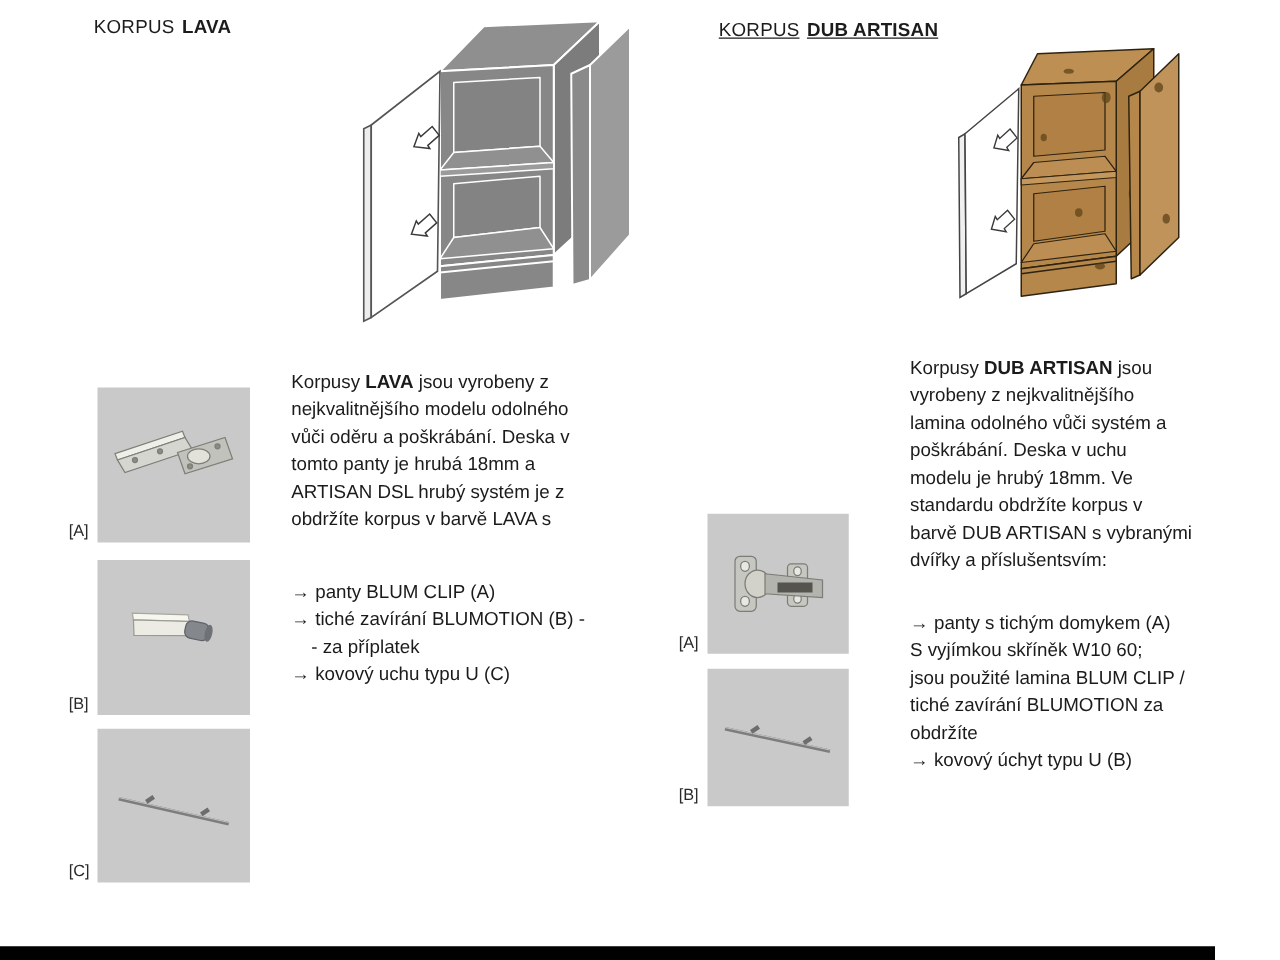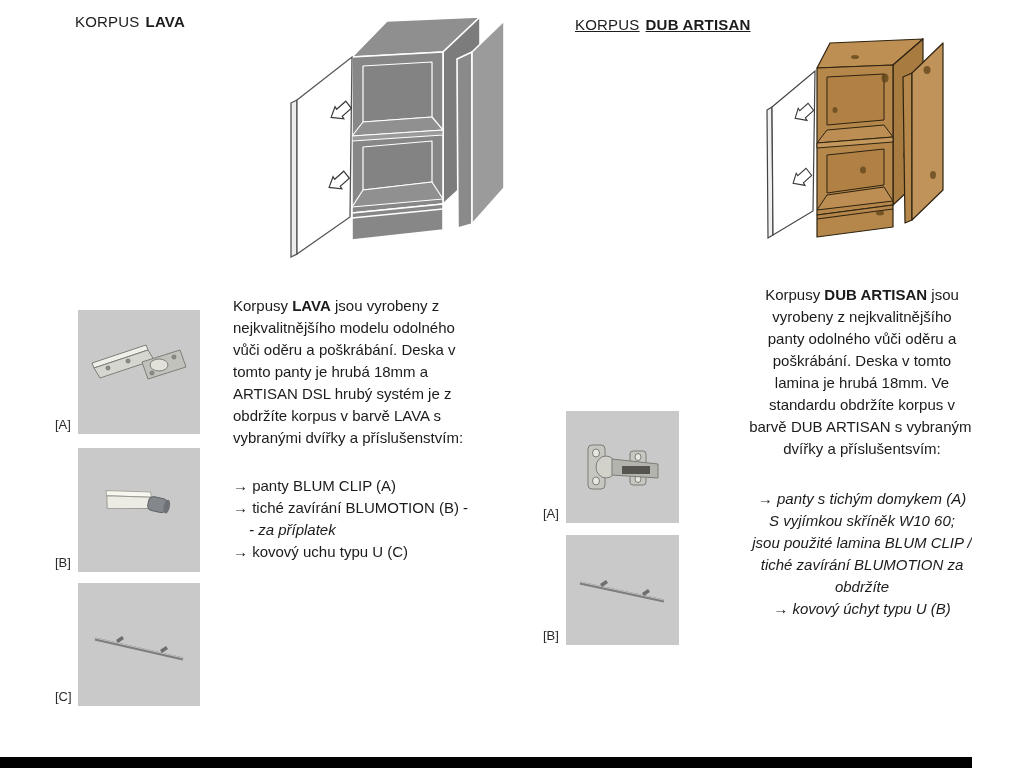"Korpusy DUB ARTISAN jsou" div.textblock { text-align: center -> none }
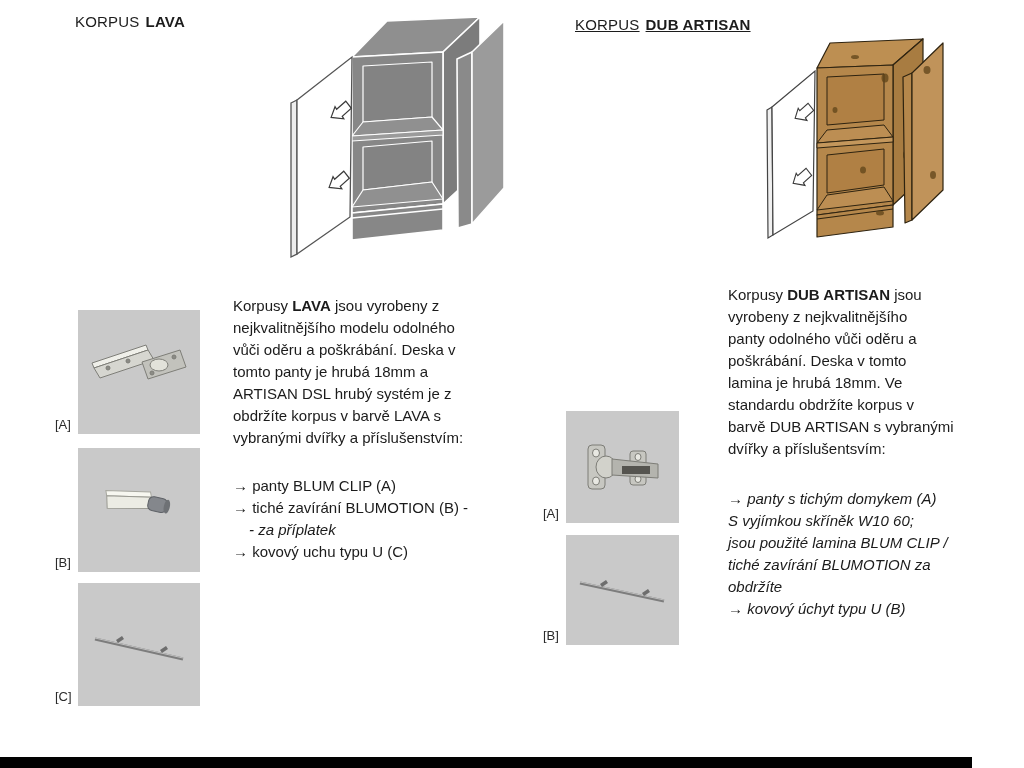"panty odolného vůči oděru a" div.pline { text: panty odolného vůči oděru -> lamina odolného vůči systém }
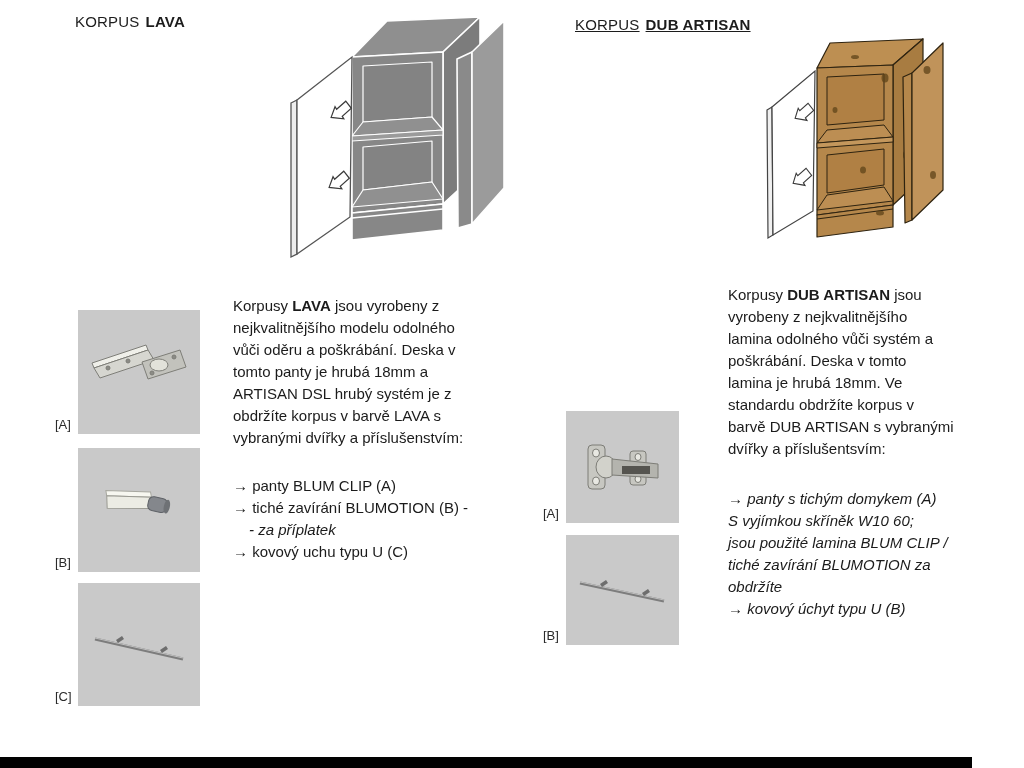"poškrábání. Deska v tomto" div.pline { text: tomto -> uchu }
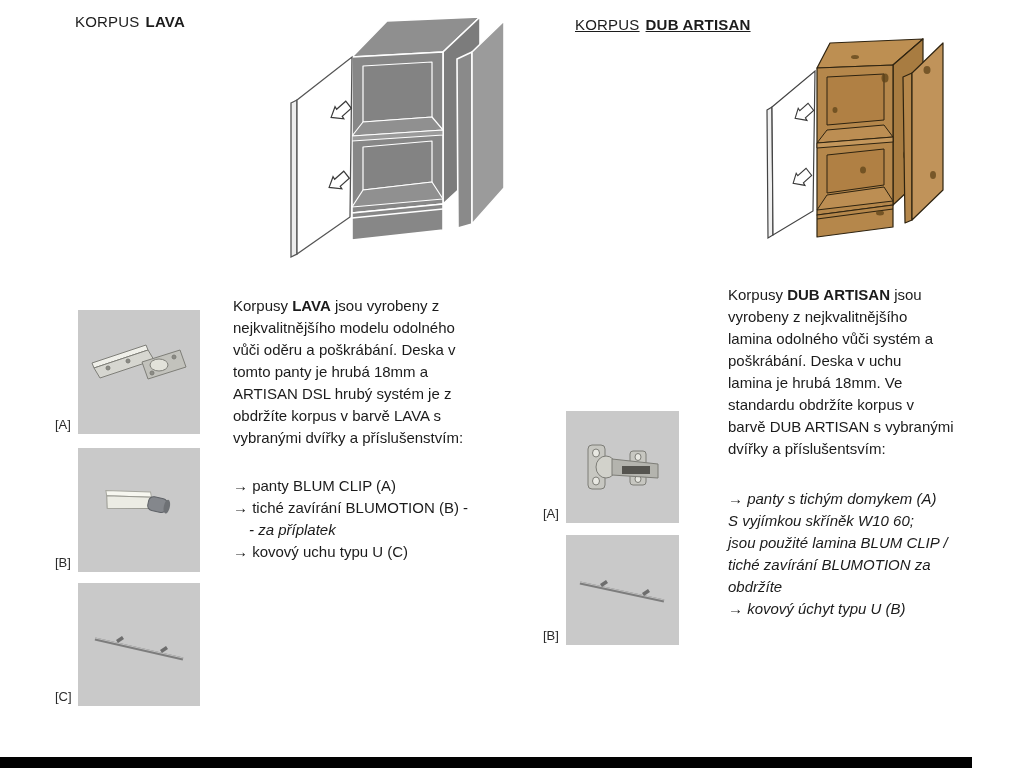"lamina je hrubá 18mm. Ve" div.pline { text: lamina je hrubá -> modelu je hrubý }
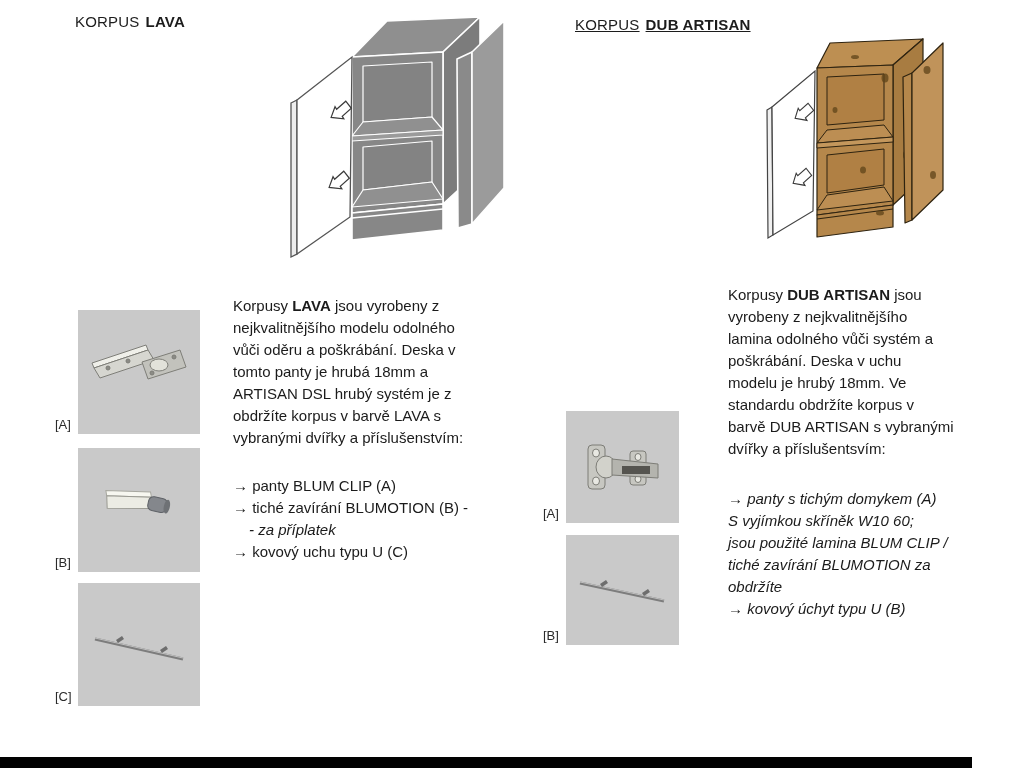"vybranými dvířky a příslušenstvím:" div.pline { html: <div>vybranými dvířky a příslušenstvím:</div> -> none }
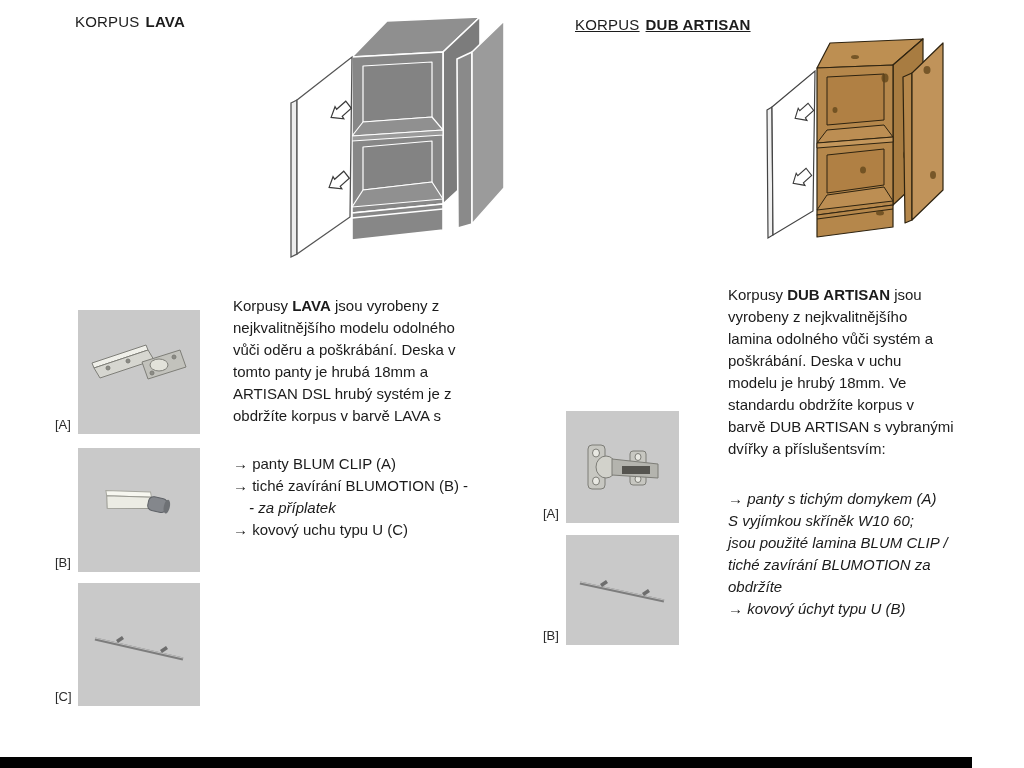"→ panty BLUM CLIP (A)" .bullets { margin-top: 26px -> 36px }
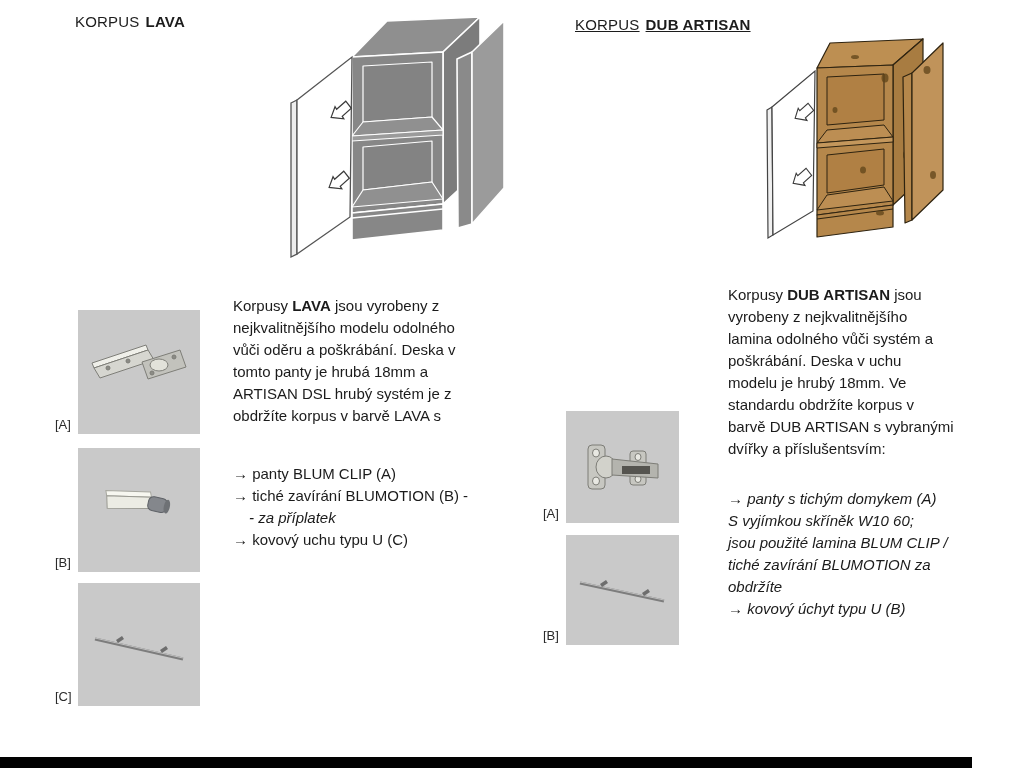"→ panty s tichým domykem" .bullets.tight { font-style: italic -> none }
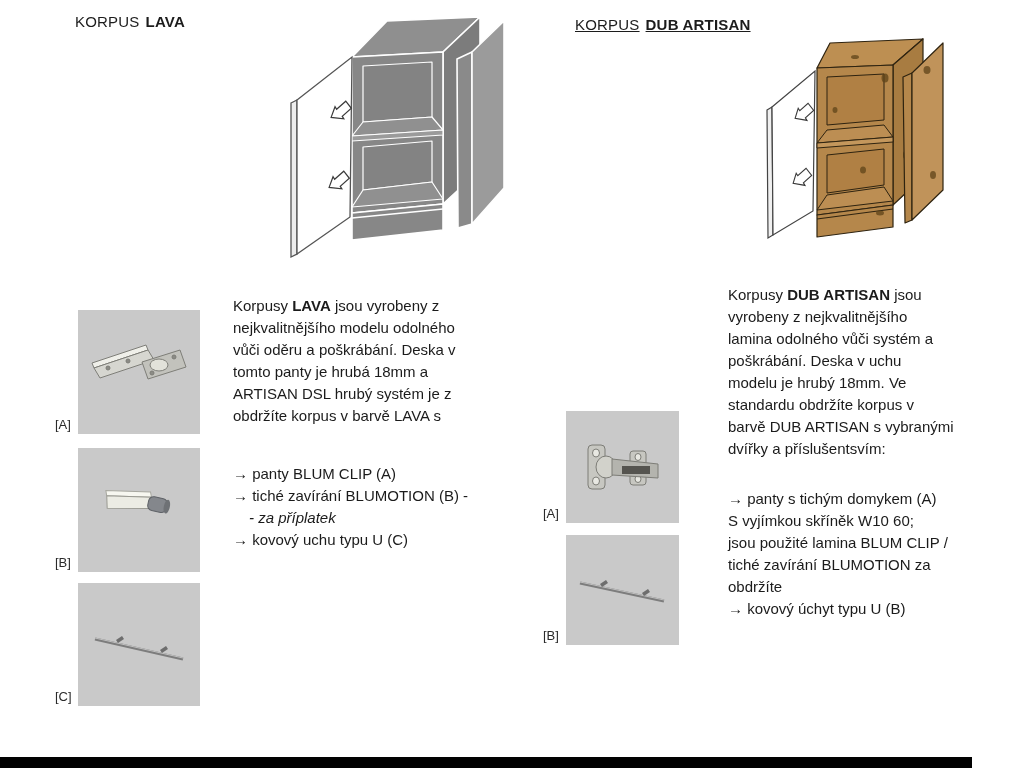"- za příplatek" .bline.indent { font-style: italic -> none }
